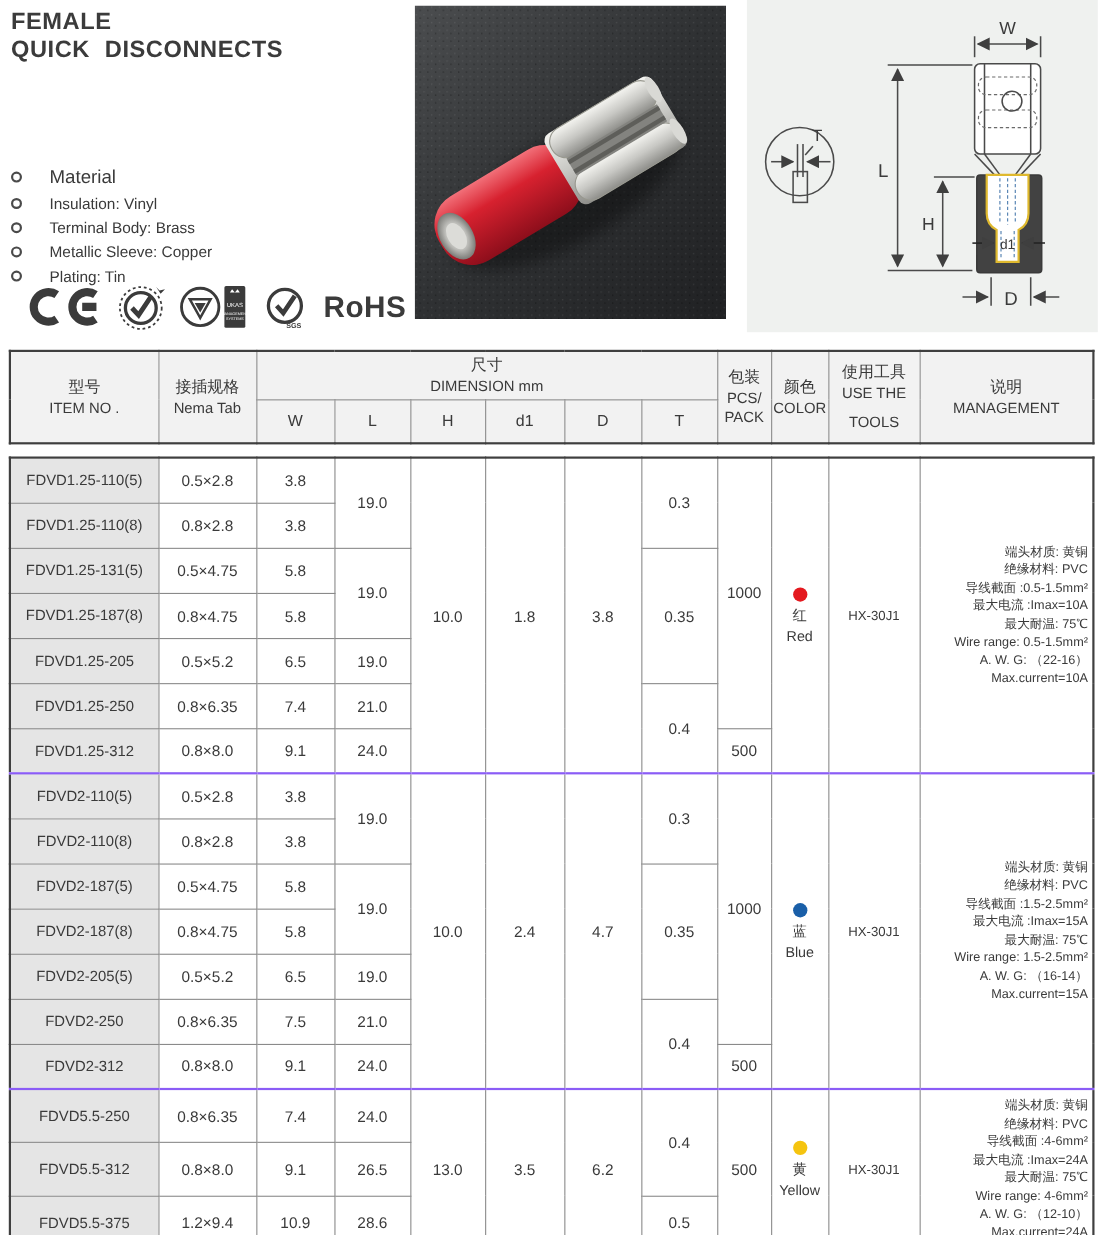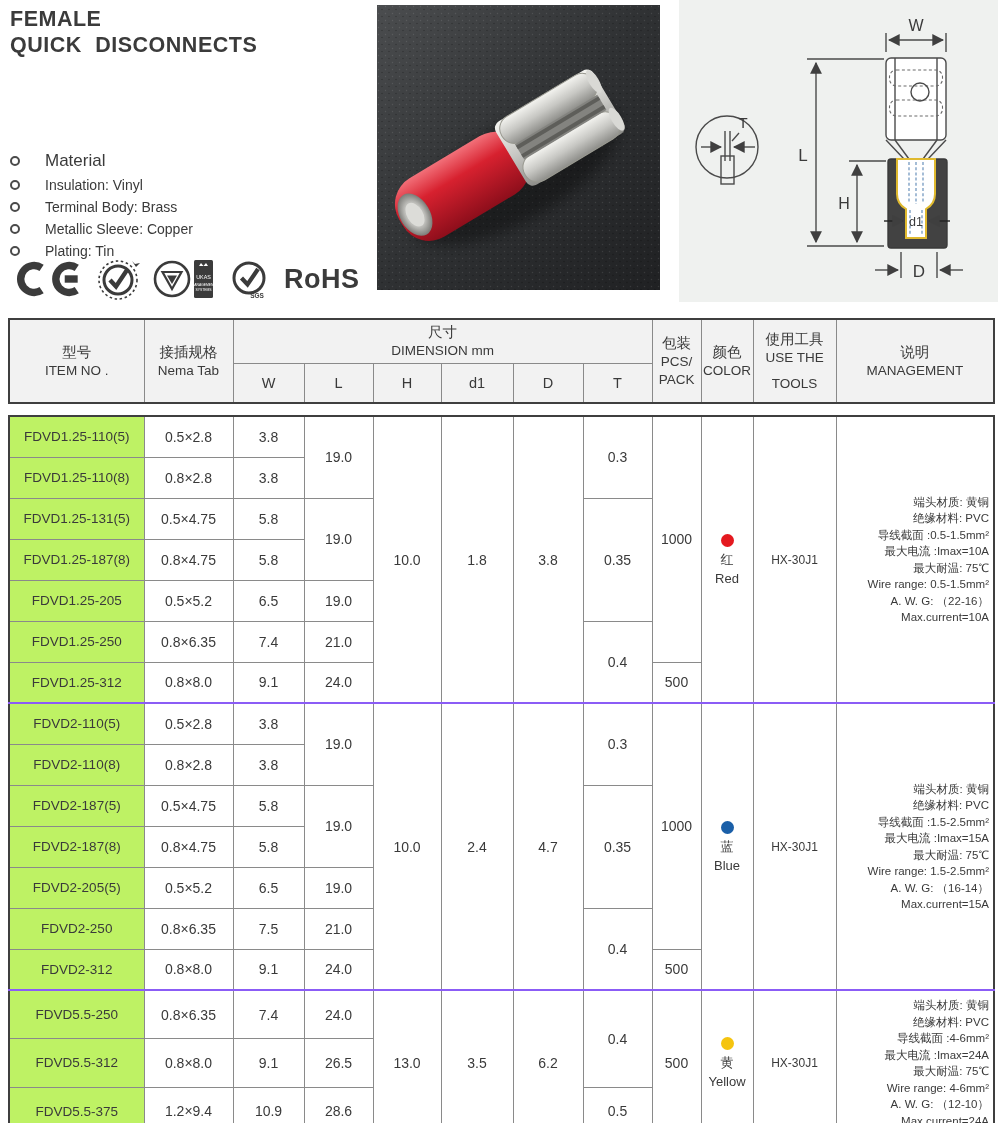"RoHS" .certs { left: 12px -> 22px }
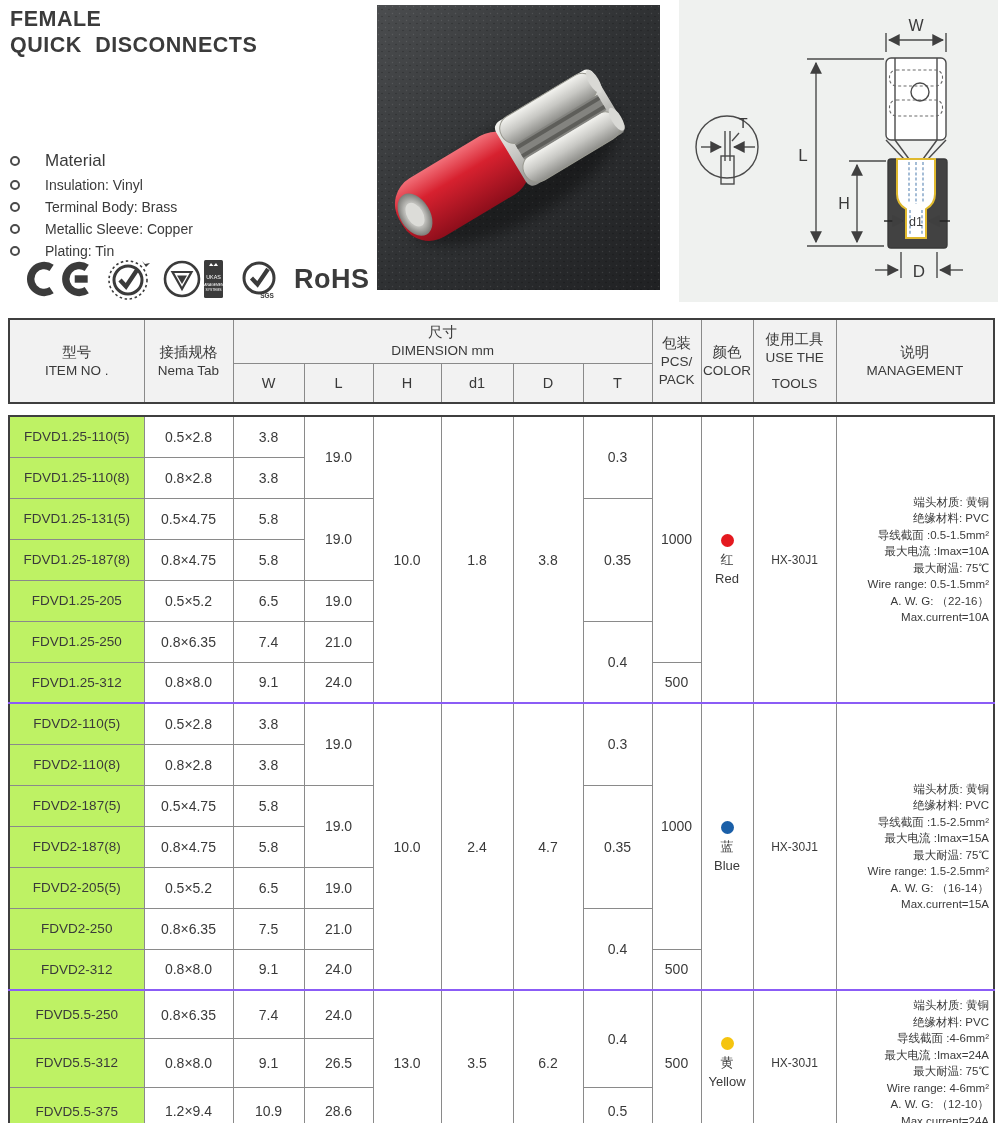"FDVD1.25-110(5)" td.item-cell { background: #bef264 -> #e5e5e5 }
